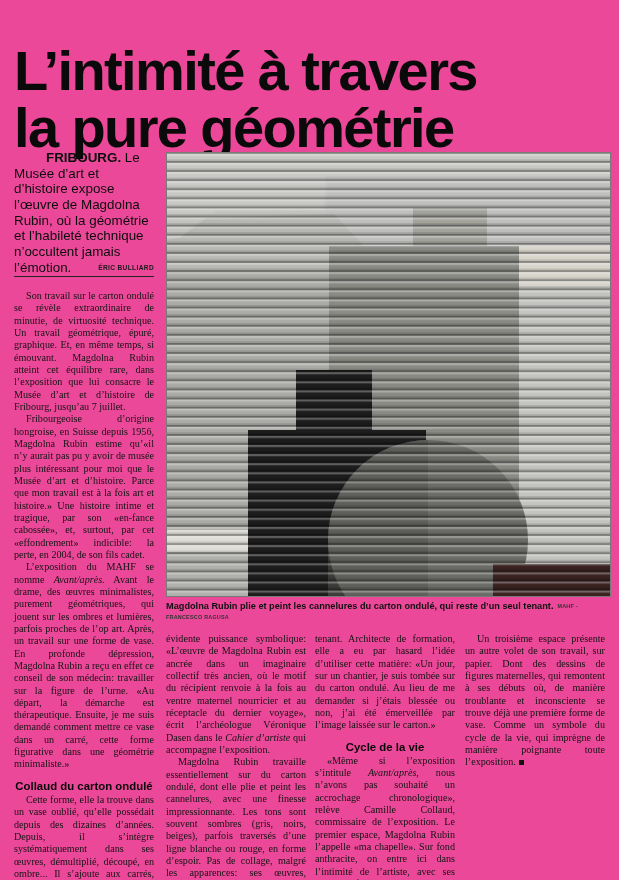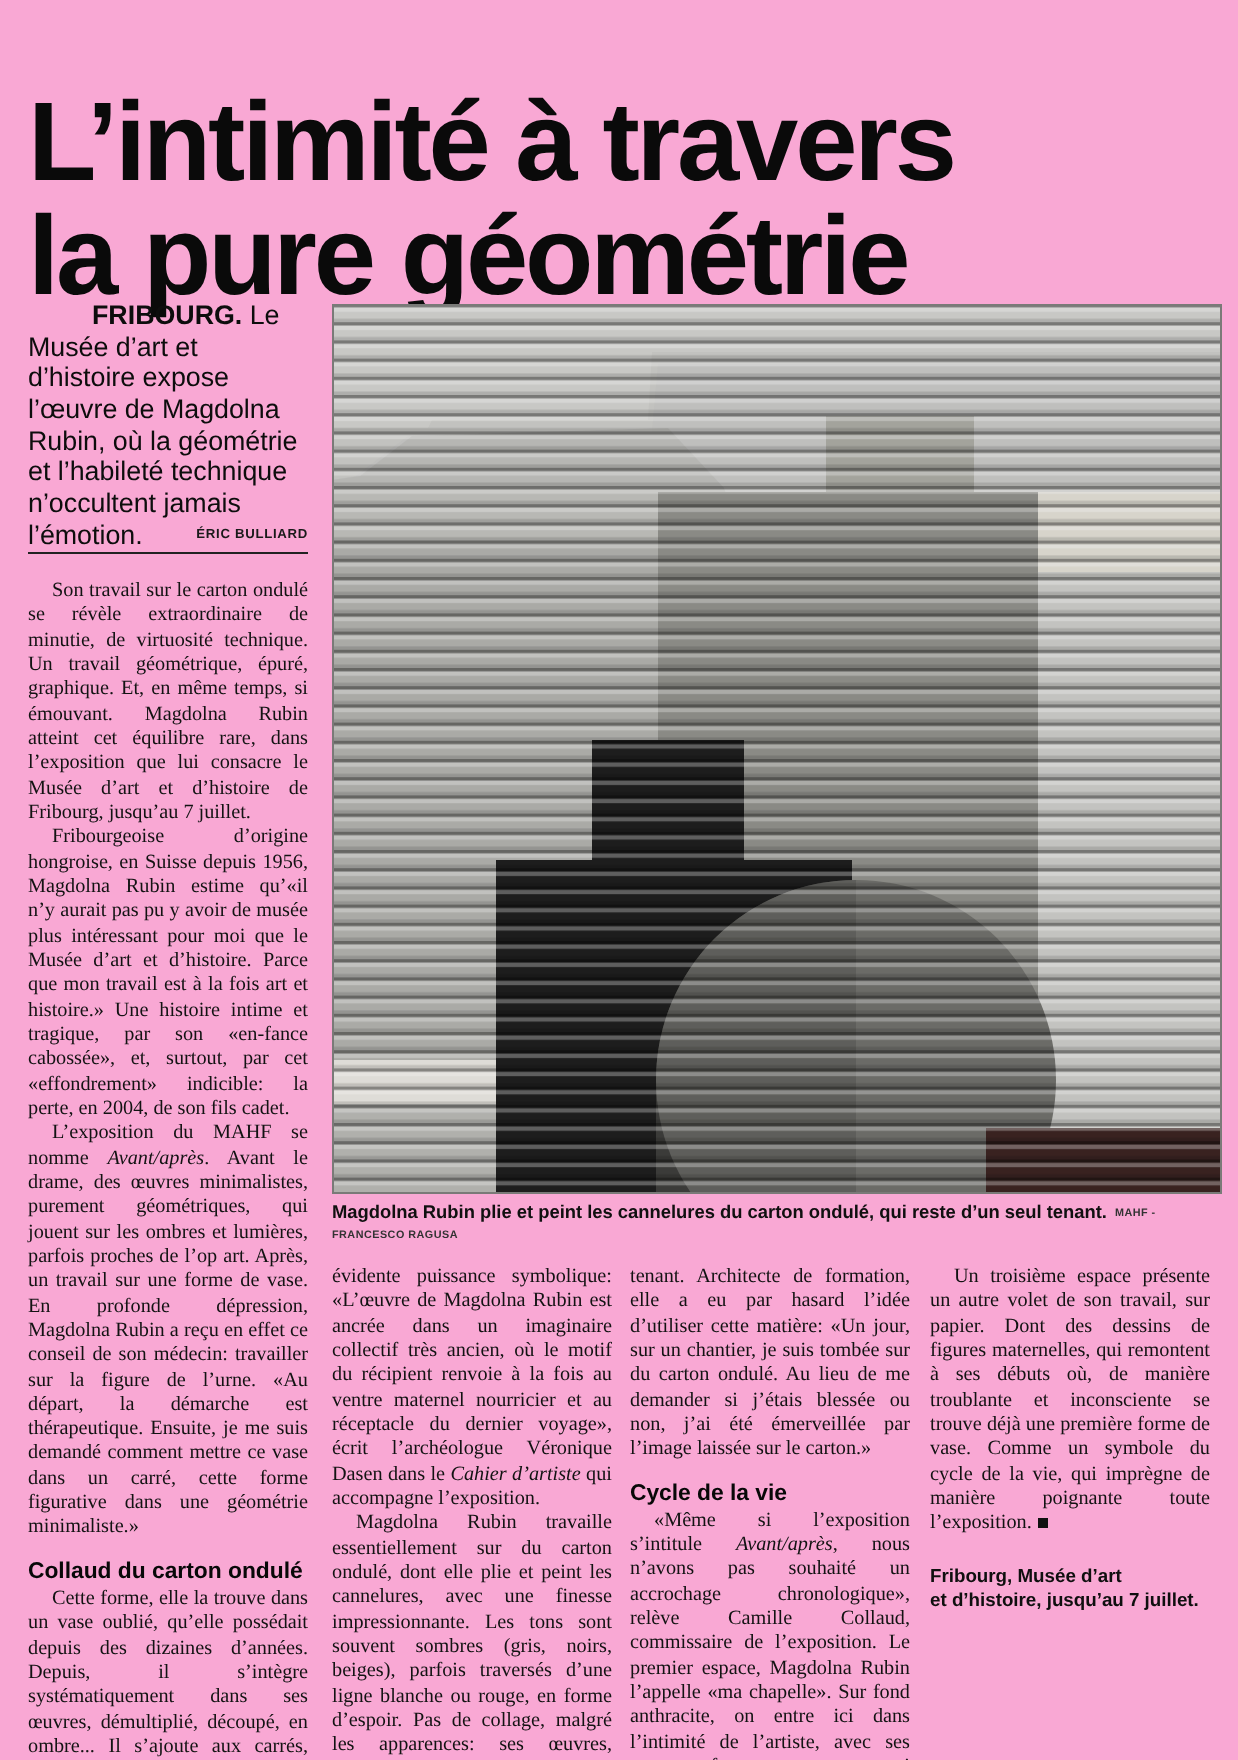"L’intimité à travers" .page { background: #f9a8d4 -> #ec4899 }
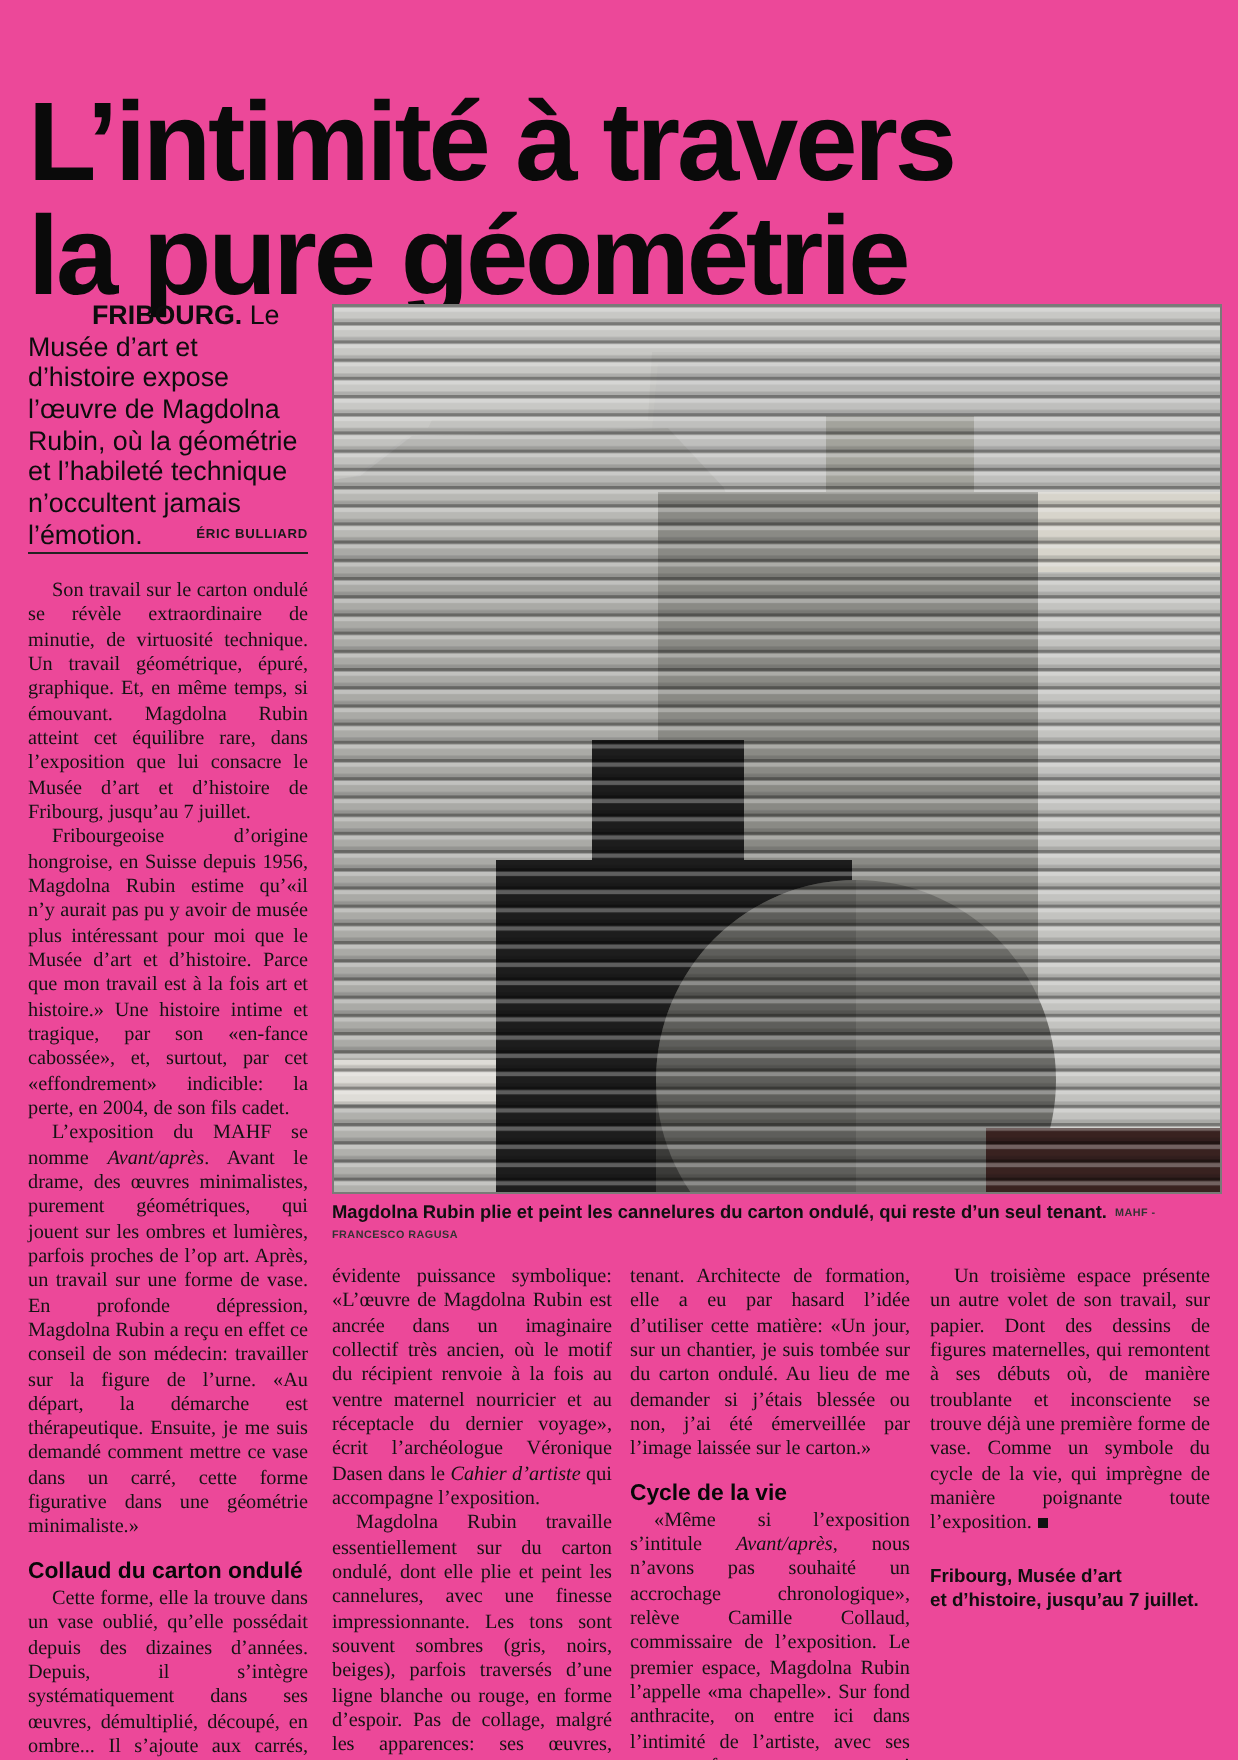"Cycle de la vie" .col h3 { text-align: left -> center }
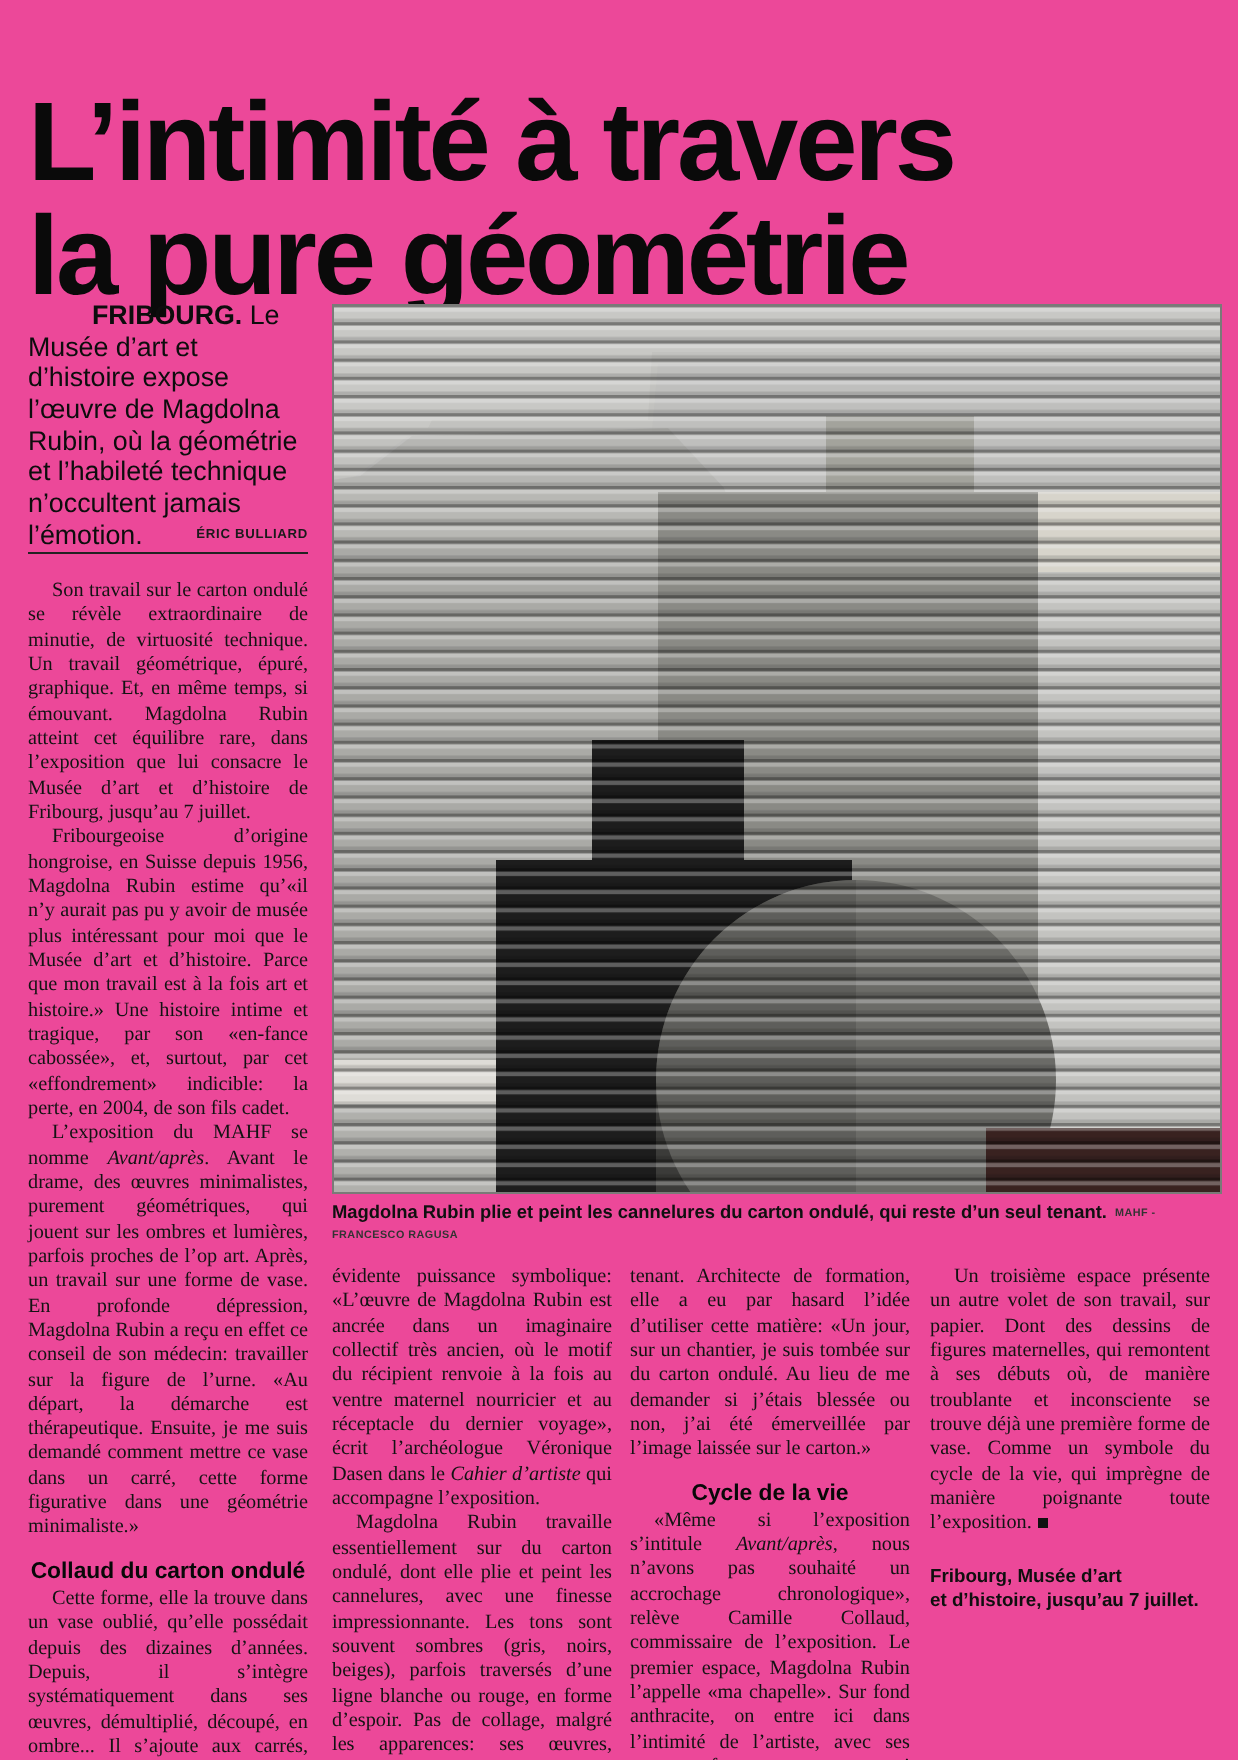"Fribourg, Musée d’art" div.infobox { html: <div> <span>Fribourg, Musée d’art</span><br> <span>et d’histoire, jusqu’au 7 juillet.</span> </div> -> none }
